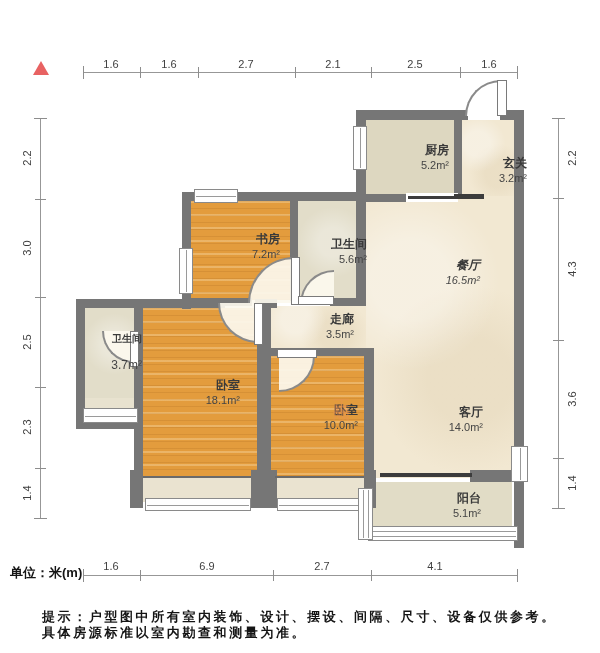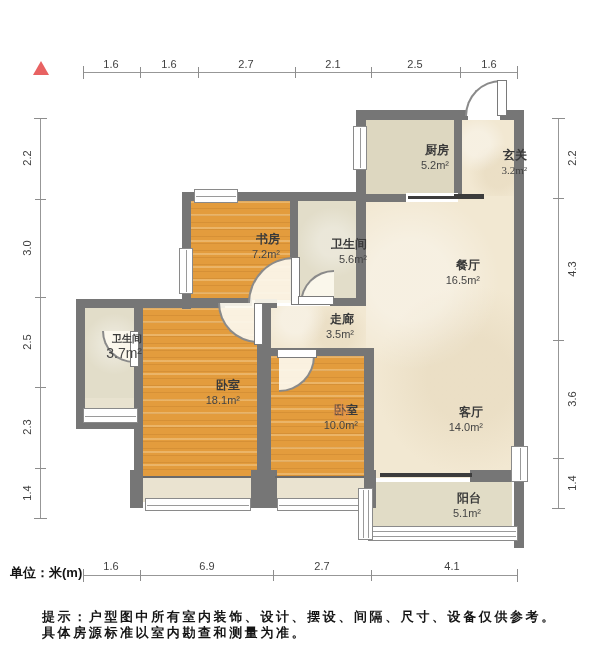"玄关" div.room-label { font-family: Liberation Serif, serif -> none; top: 148px -> 156px }
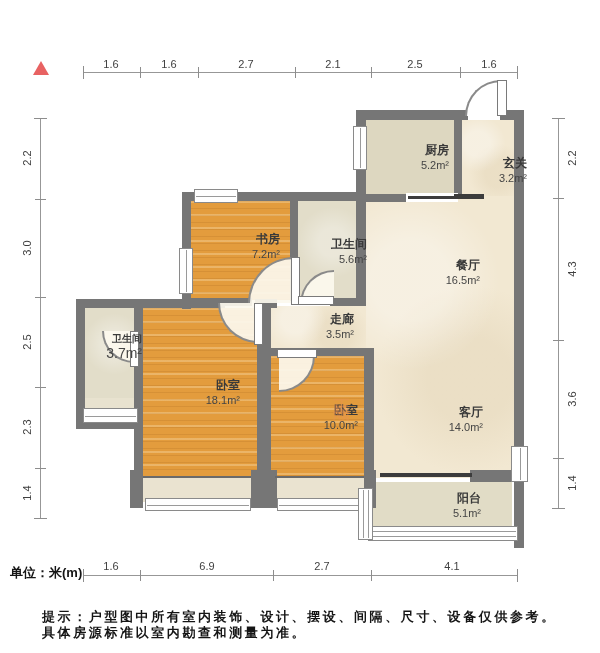"餐厅" div.room-label { font-style: none -> italic }
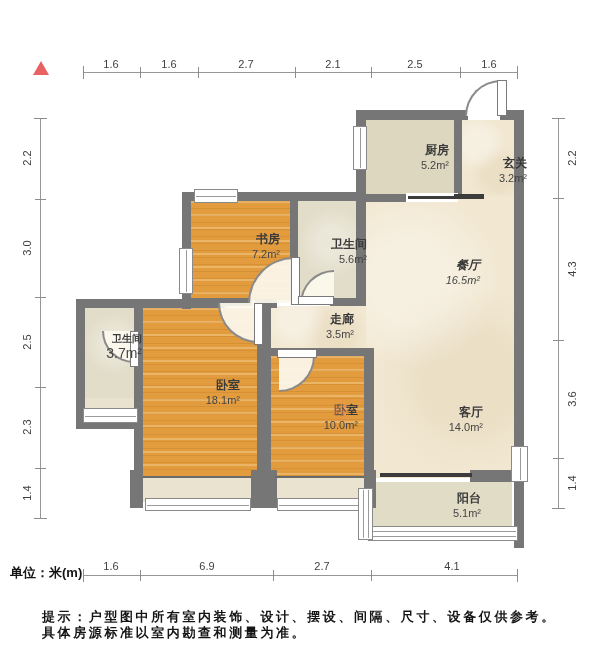"3.7m²" .room-label.small .rarea { font-size: 14px -> 12px; margin-top: none -> 12px }
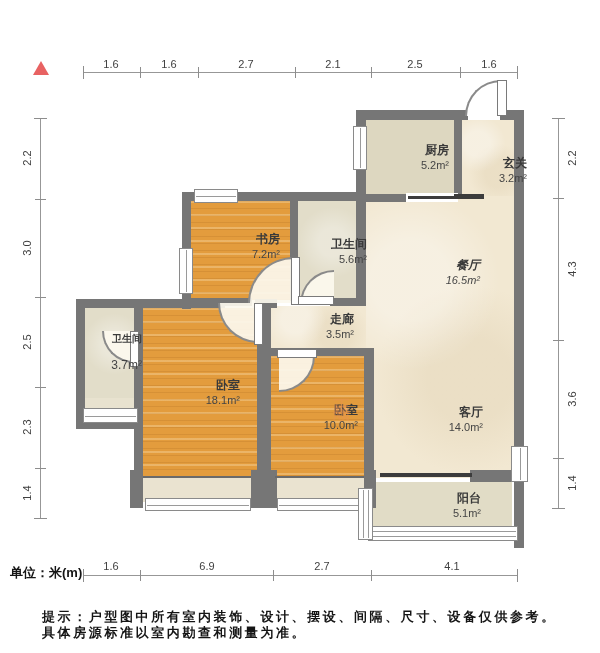"4.1" span.dim-label { left: 434px -> 417px }
